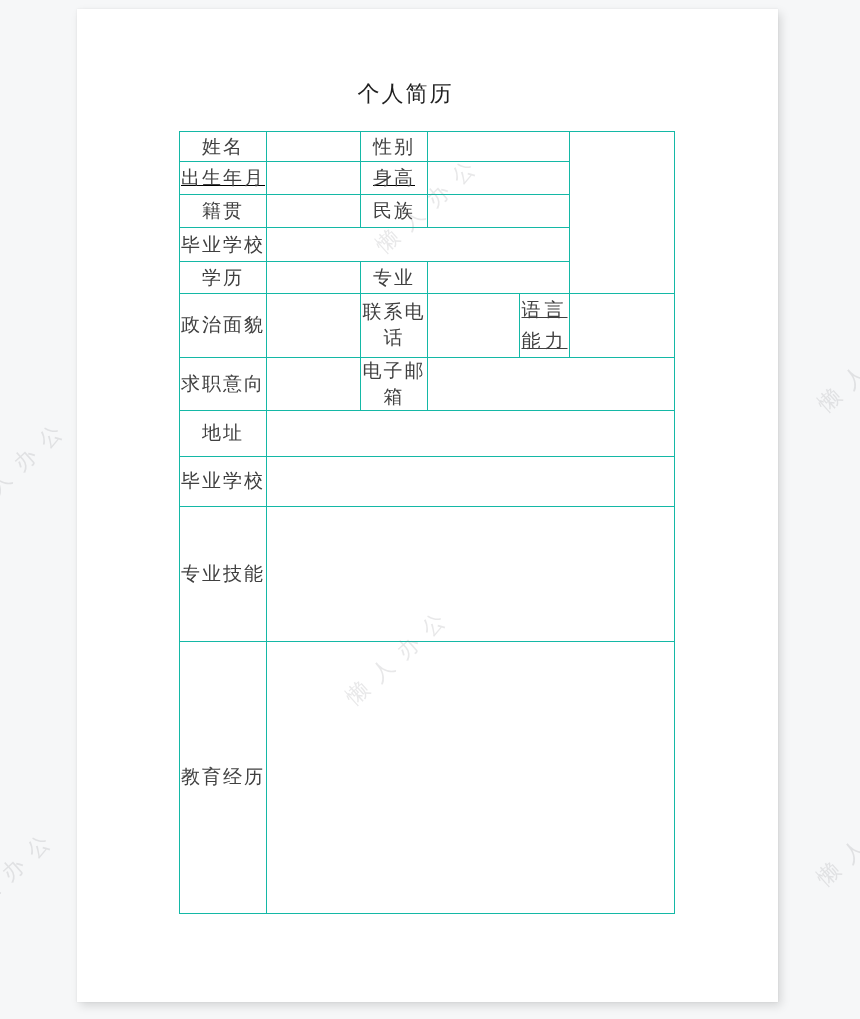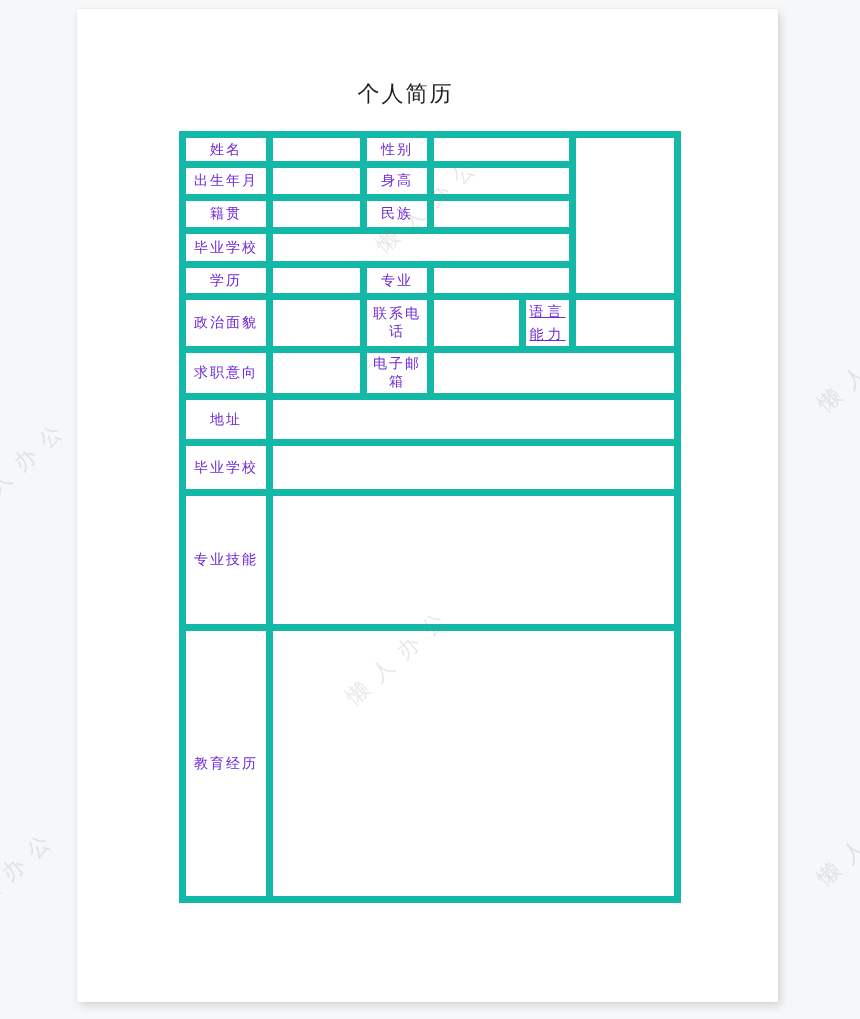"姓名" table.resume td { border: 7px solid #14b8a6 -> 1px solid #14b8a6; color: #6d28d9 -> #404040; font-size: 14px -> 19px }
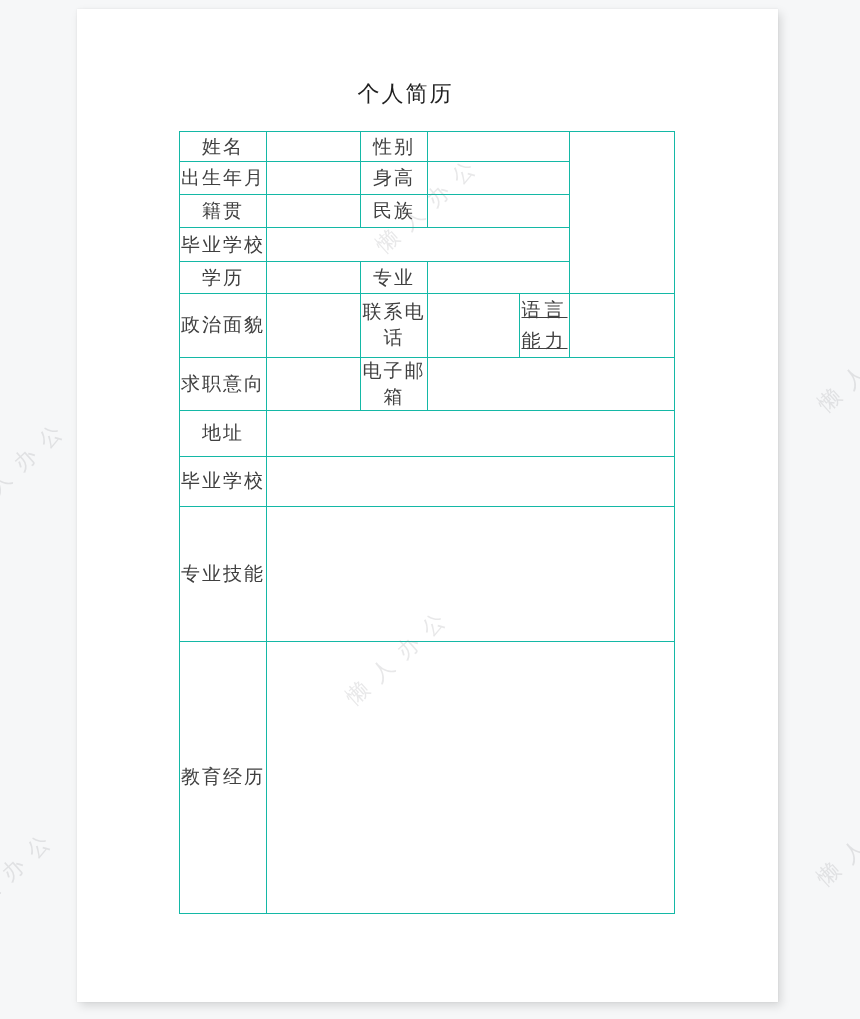"出生年月" tr.r2 { text-decoration: none -> underline }
